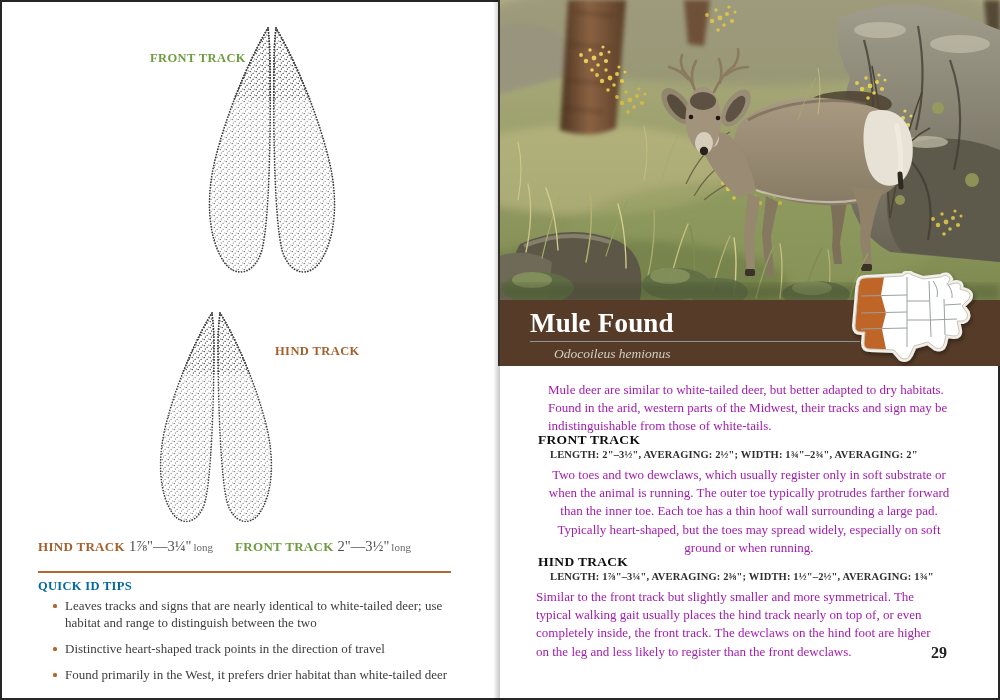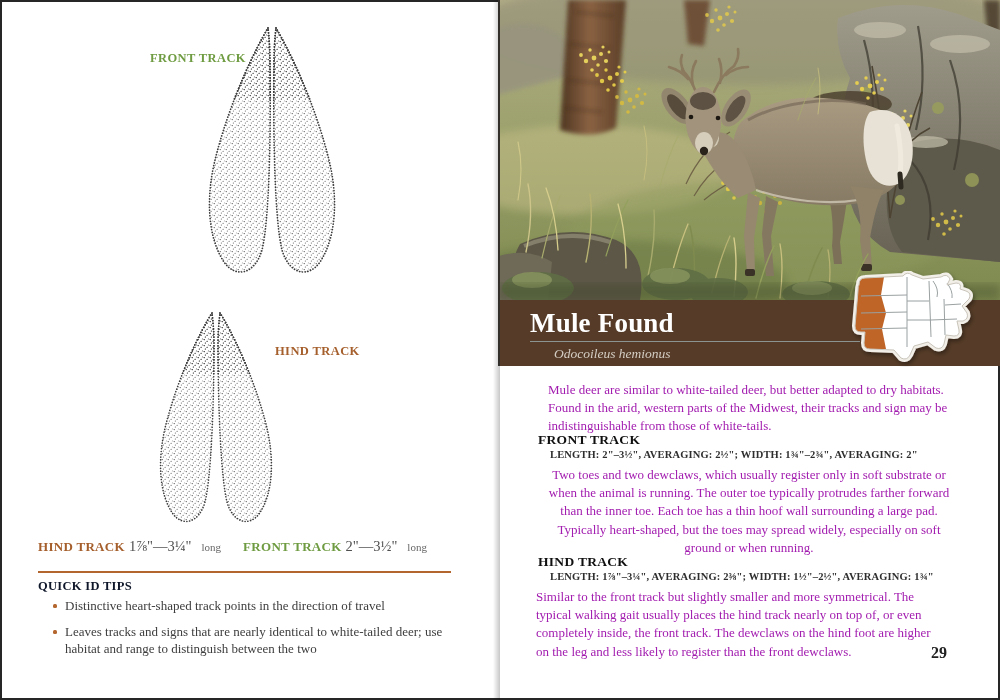"long" .meas-row .munit { margin-left: 10px -> 2px }
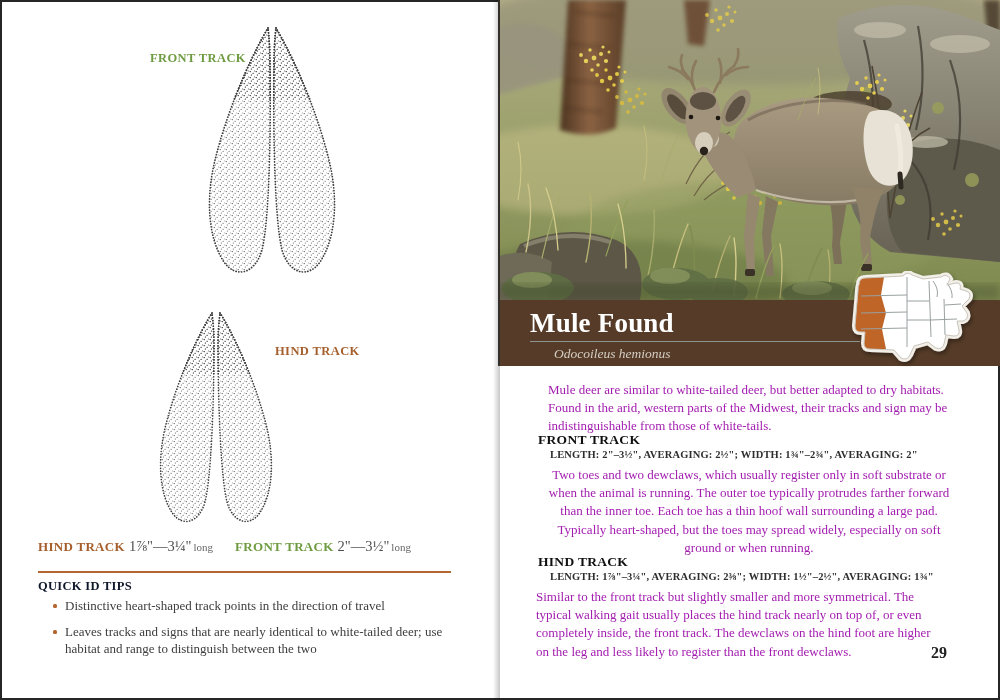"QUICK ID TIPS" .qid-title { color: #0f172a -> #0369a1 }
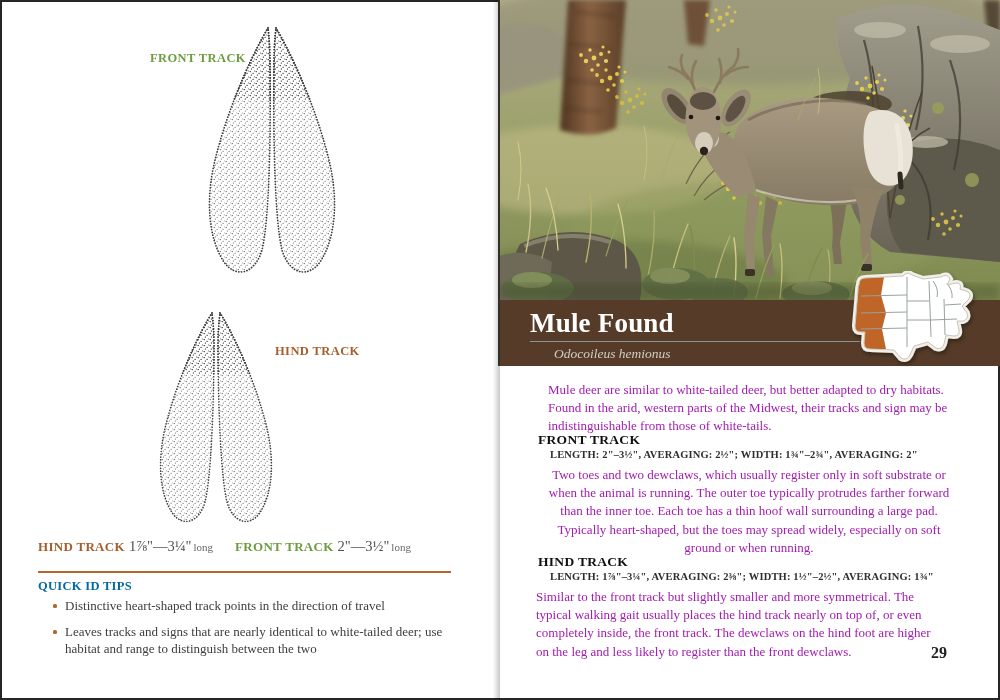"Distinctive heart-shaped track points in" li { order: before "Leaves tracks and signs that" -> after "Leaves tracks and signs that" }
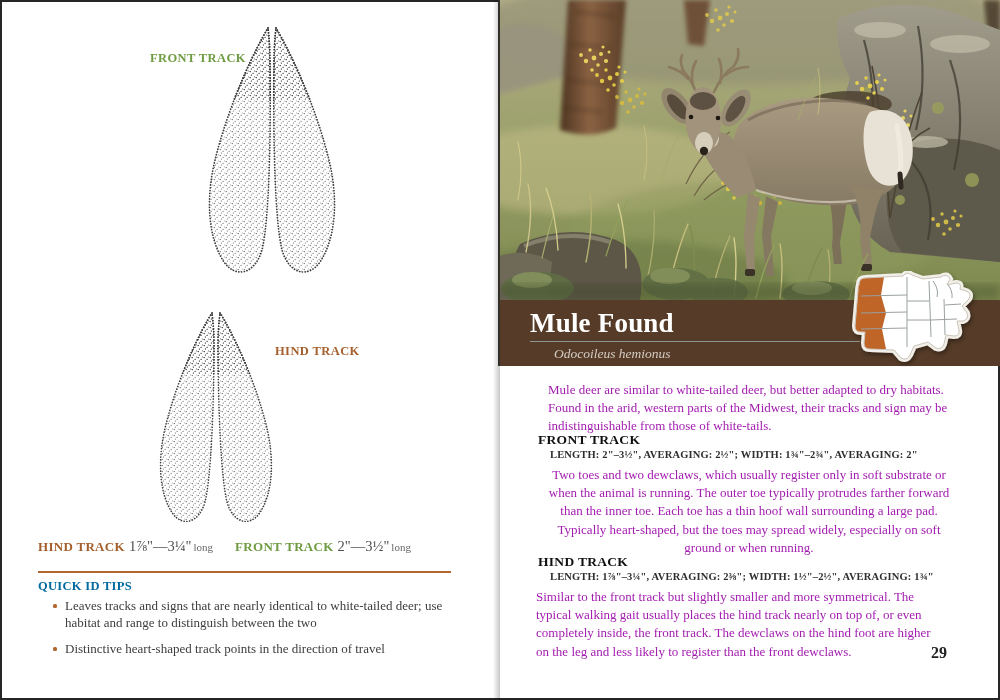"Found primarily in the West," li { html: none -> <li> <span></span> <span>Found primarily in the West, it prefers drier habitat than white-tailed deer</span> </li> }
